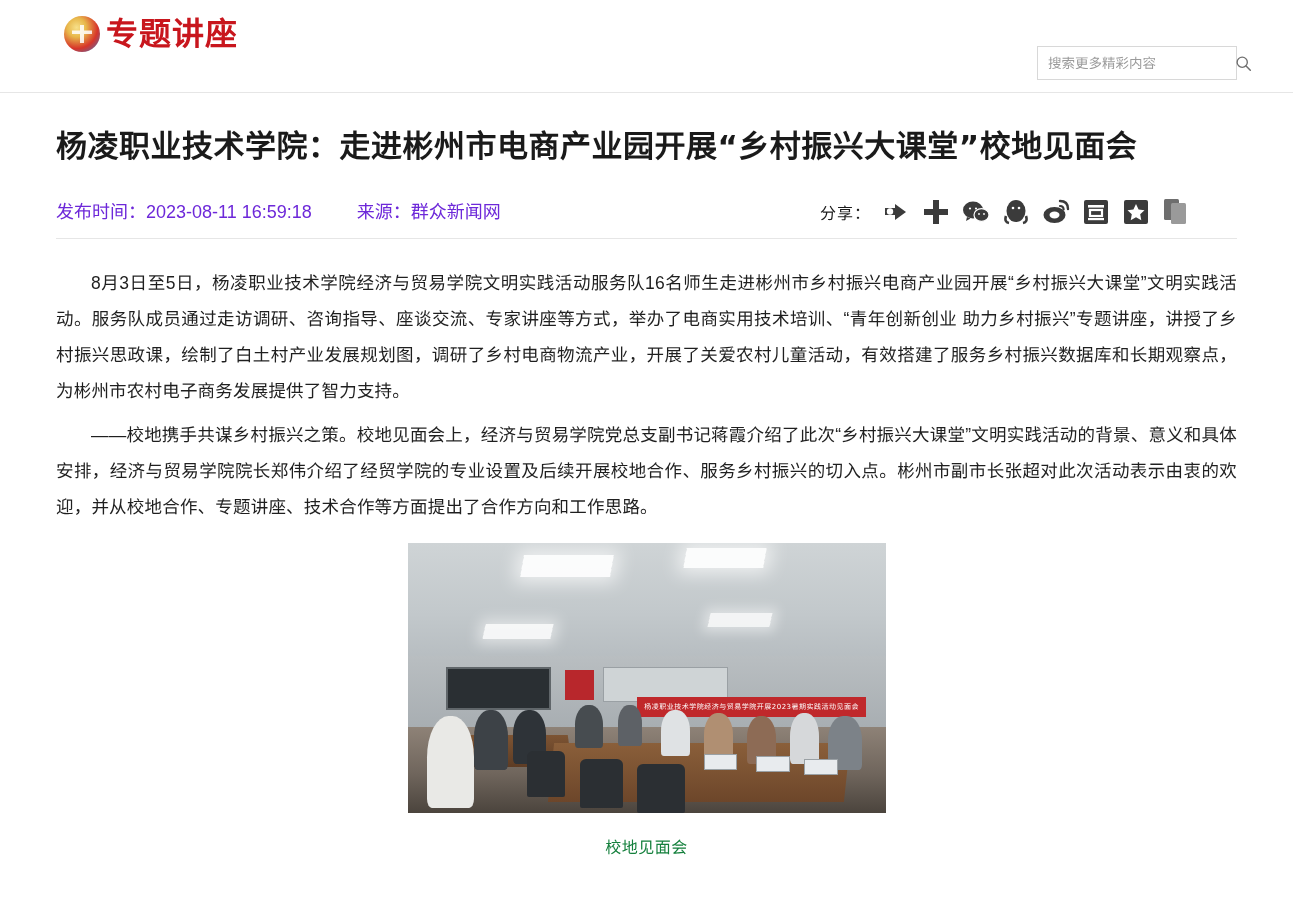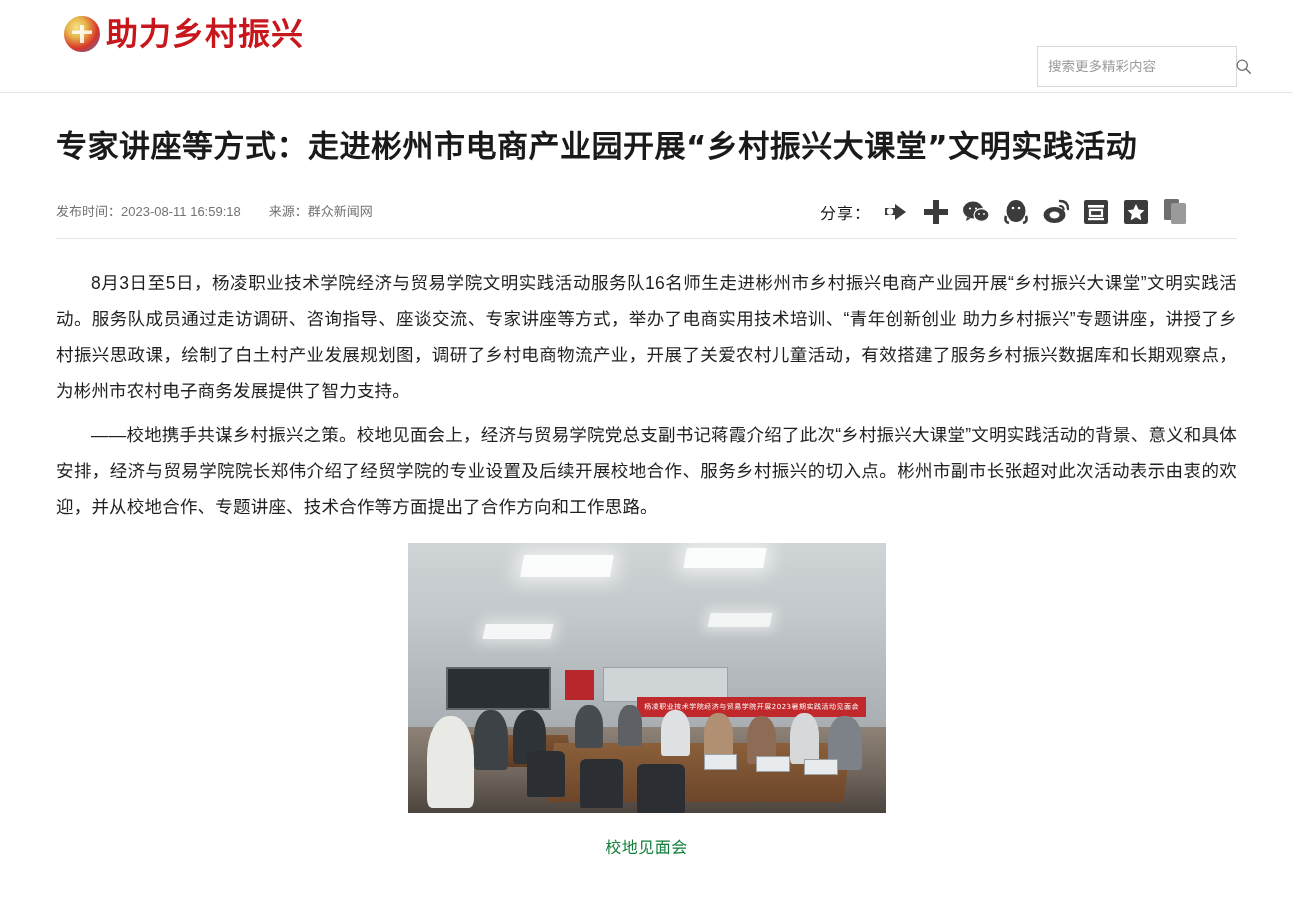"助力乡村振兴" span.logo-text { text: 助力乡村振兴 -> 专题讲座 }
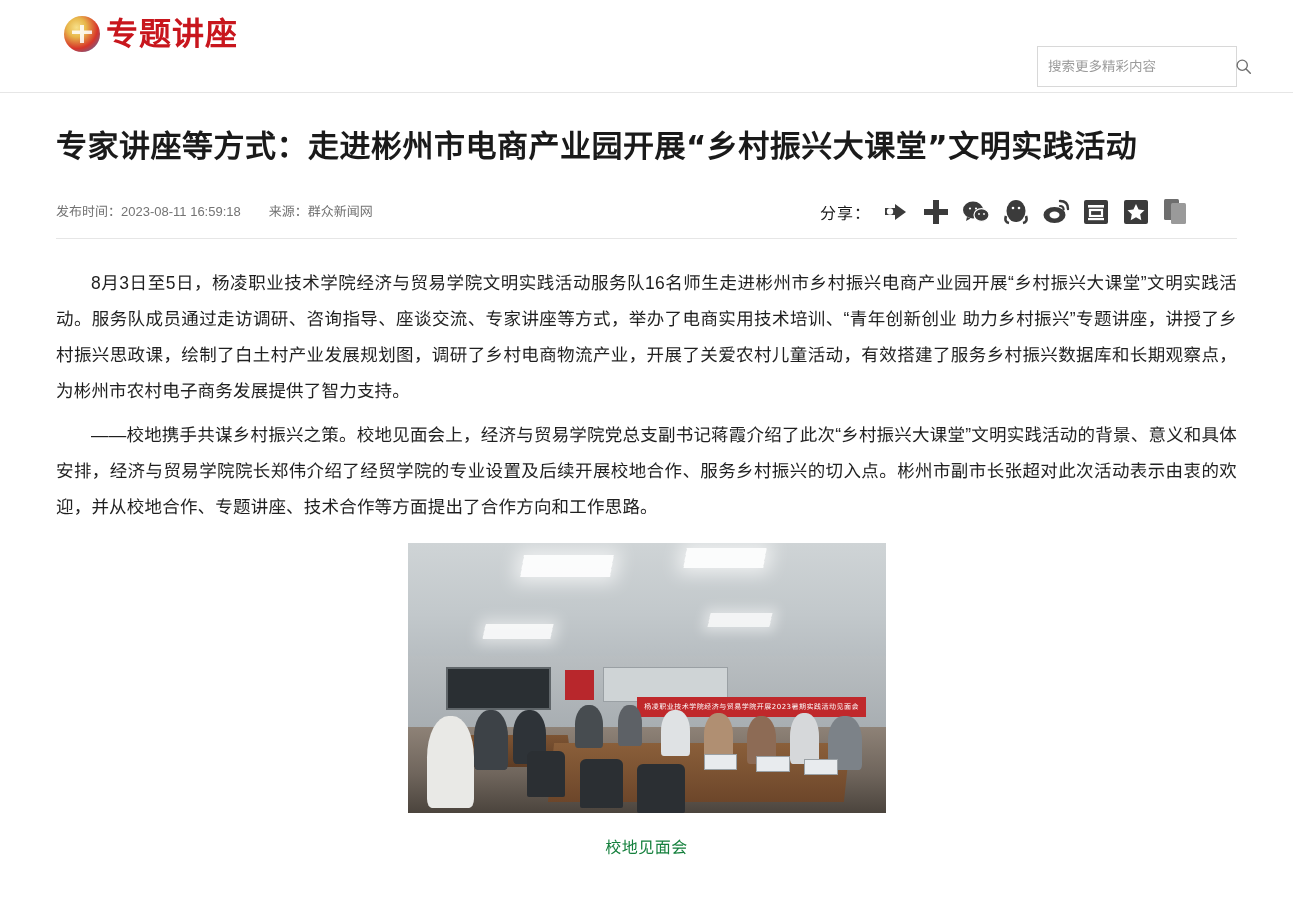"搜索更多精彩内容" .search-box { height: 41px -> 34px }
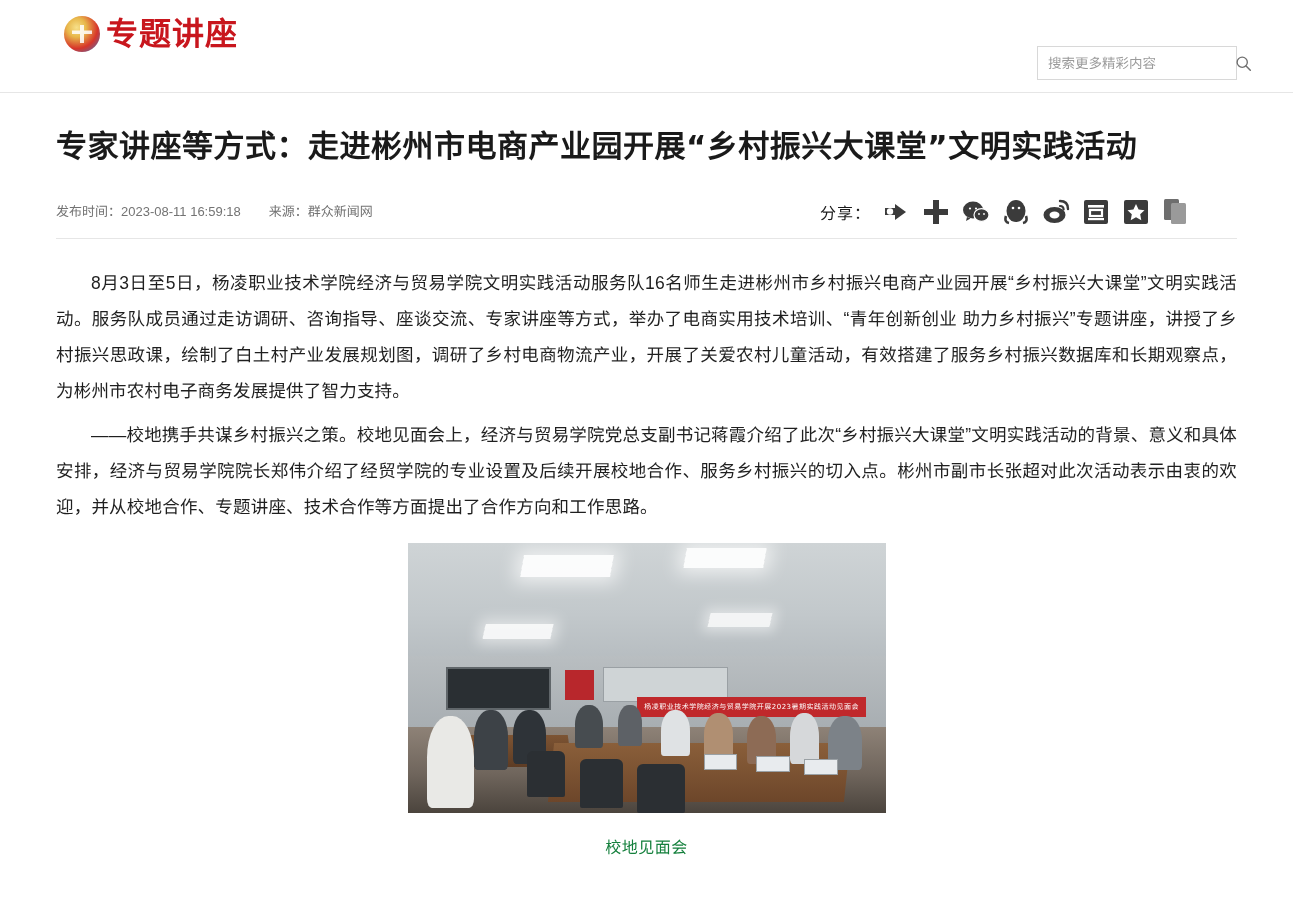"专家讲座等方式：走进彬州市电商产业园开展“乡村振兴大课堂”文明实践活动" h1.article-title { text: 专家讲座等方式：走进彬州市电商产业园开展“乡村振兴大课堂”文明实践活动 -> 杨凌职业技术学院：走进彬州市电商产业园开展“乡村振兴大课堂”校地见面会 }
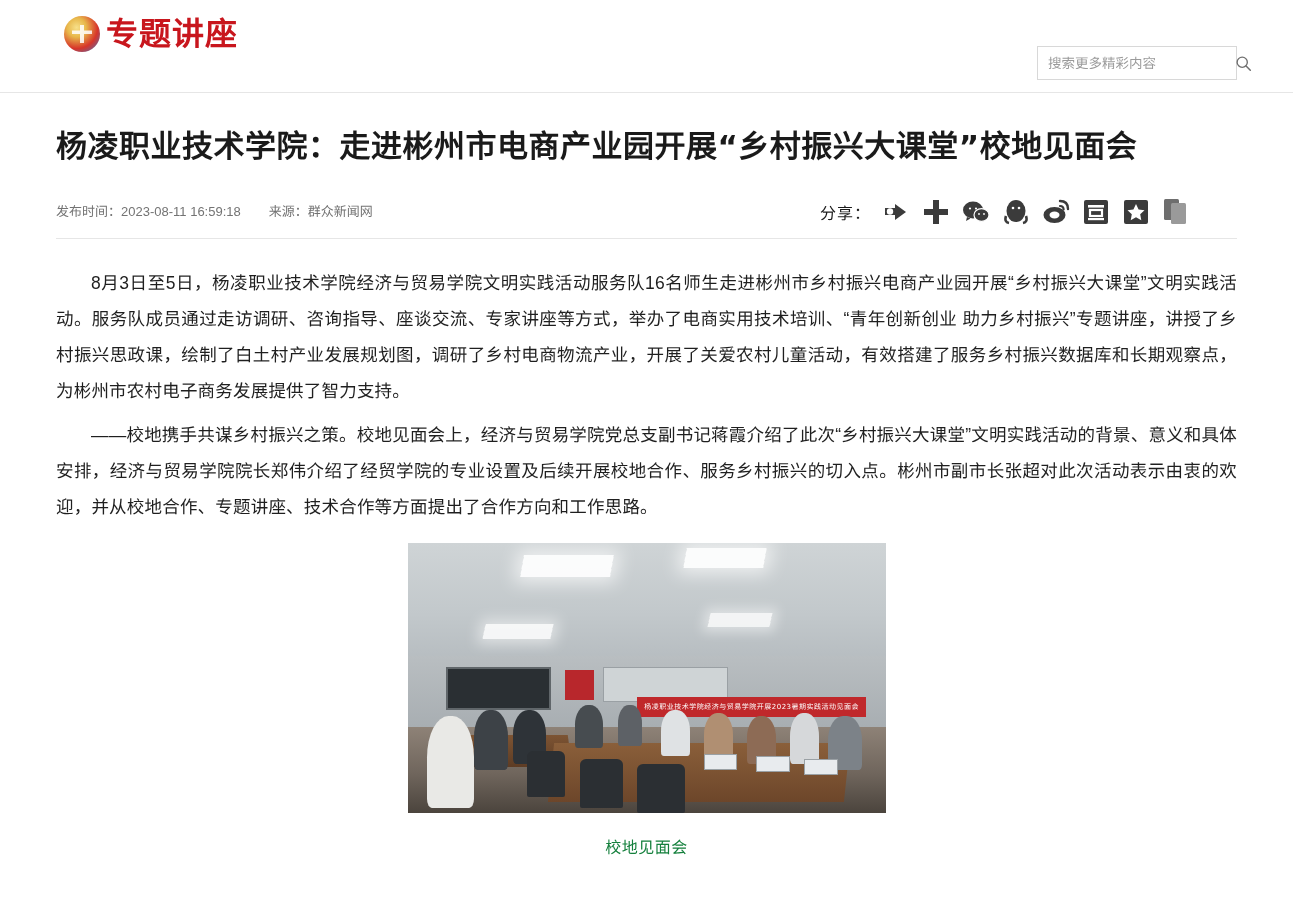"发布时间：2023-08-11 16:59:18" .meta-left { color: #737373 -> #6d28d9; font-size: 13px -> 18px; gap: 28px -> 45px }
